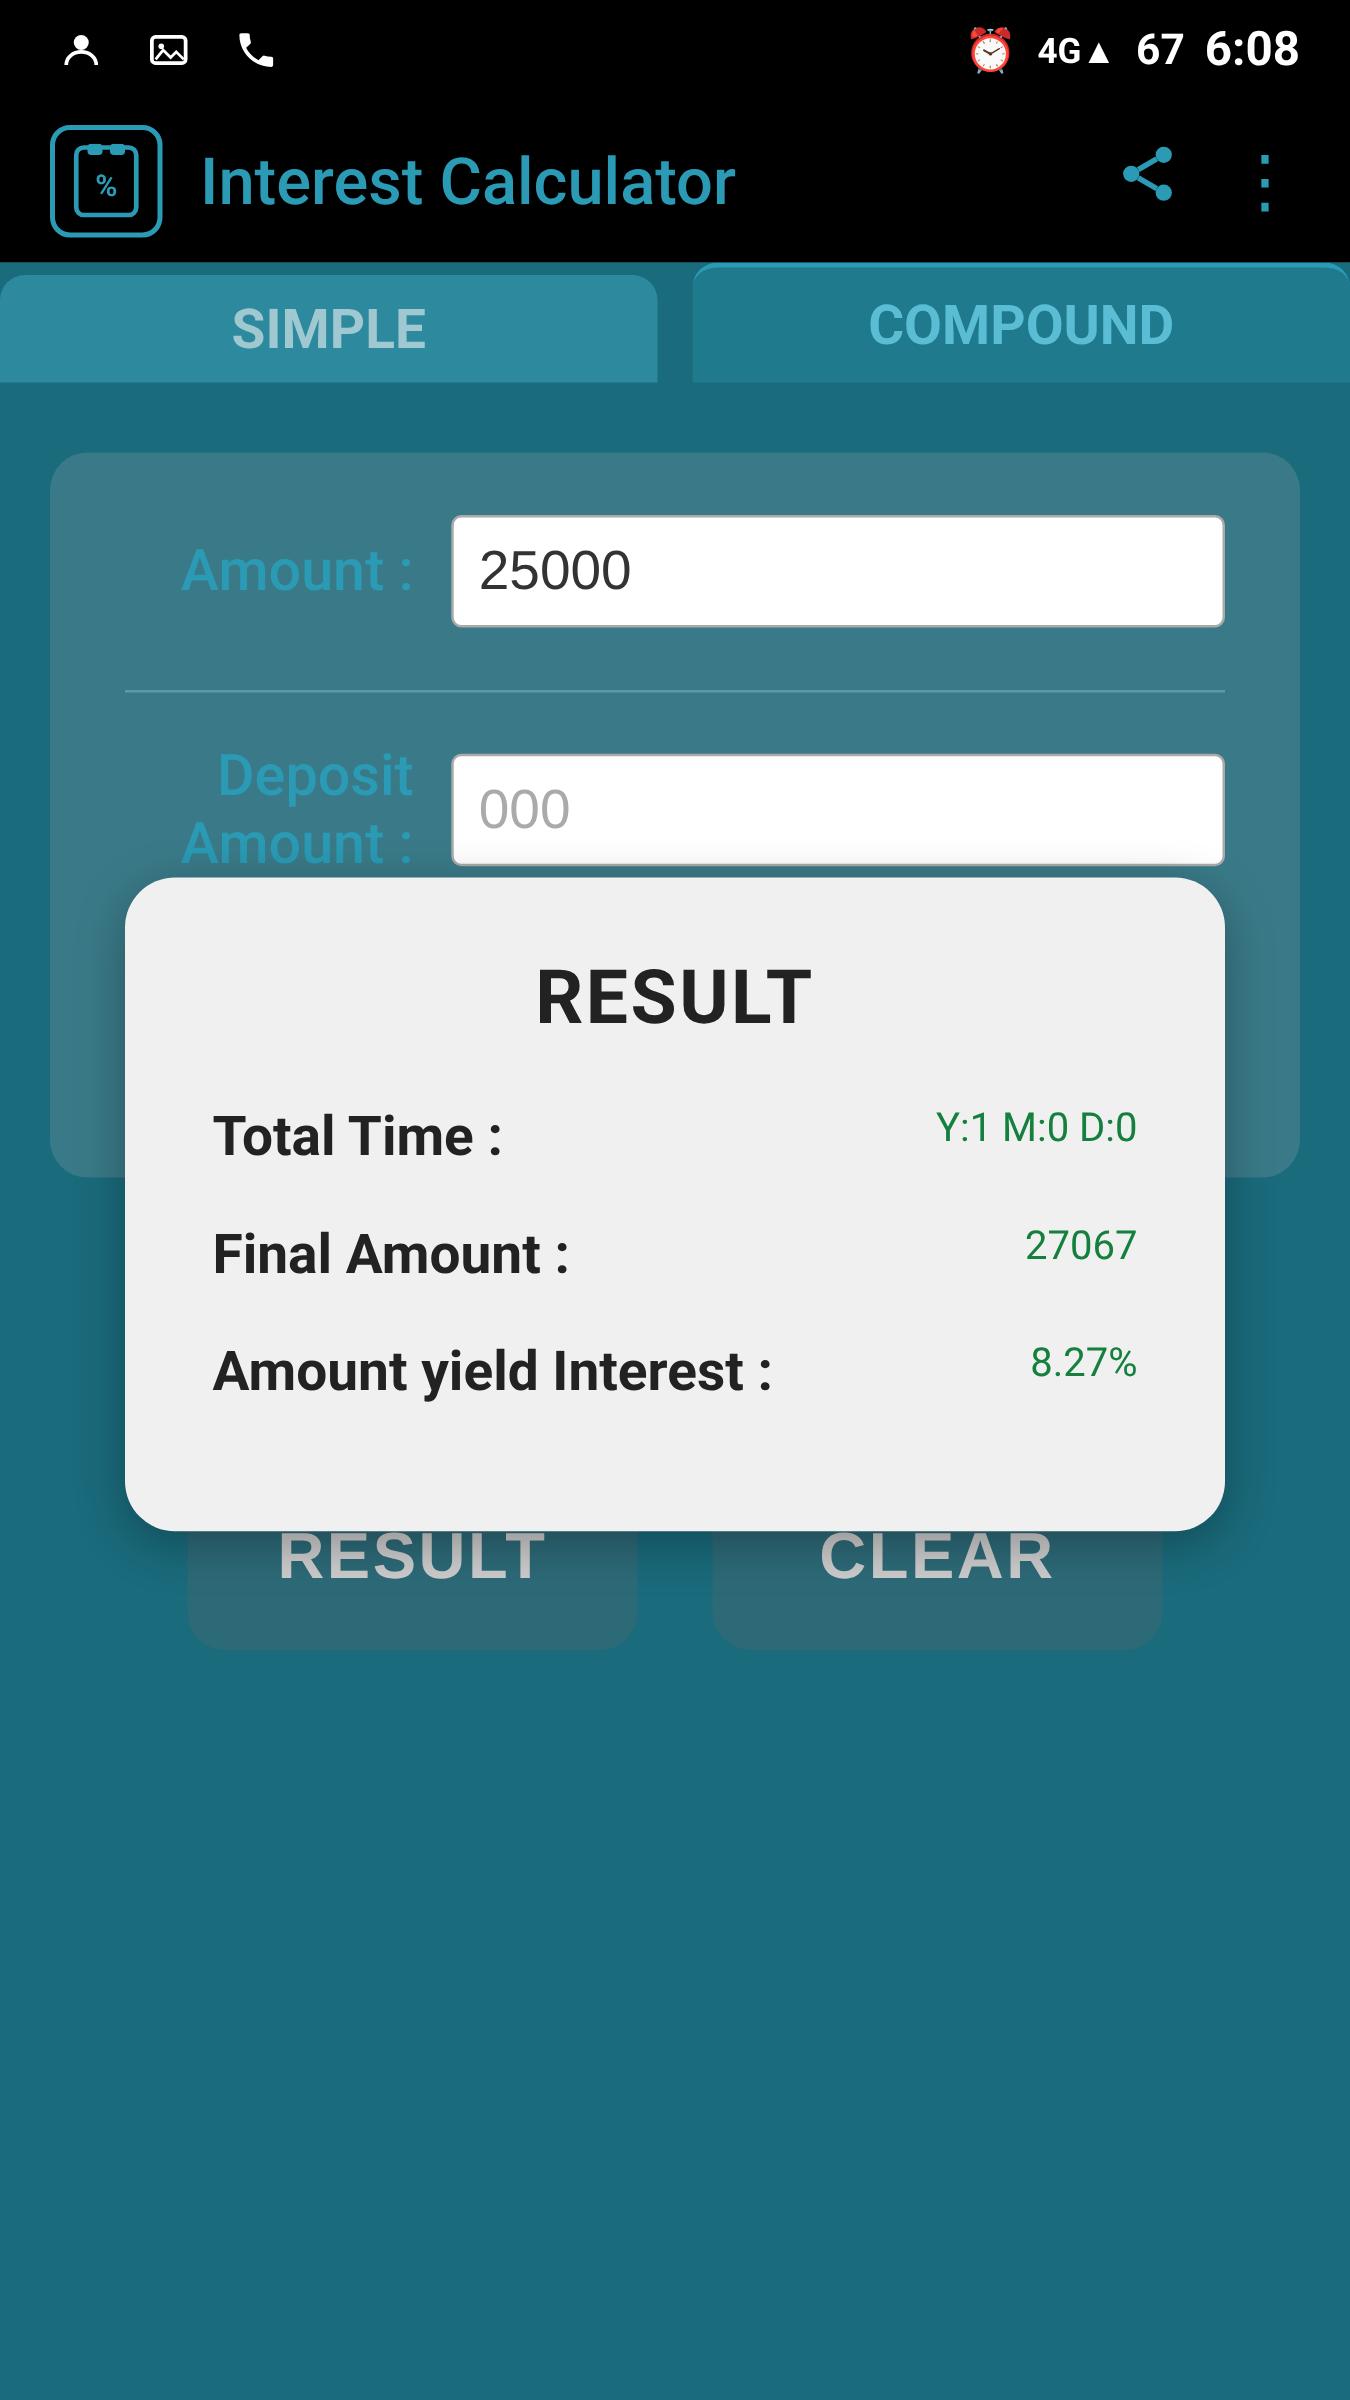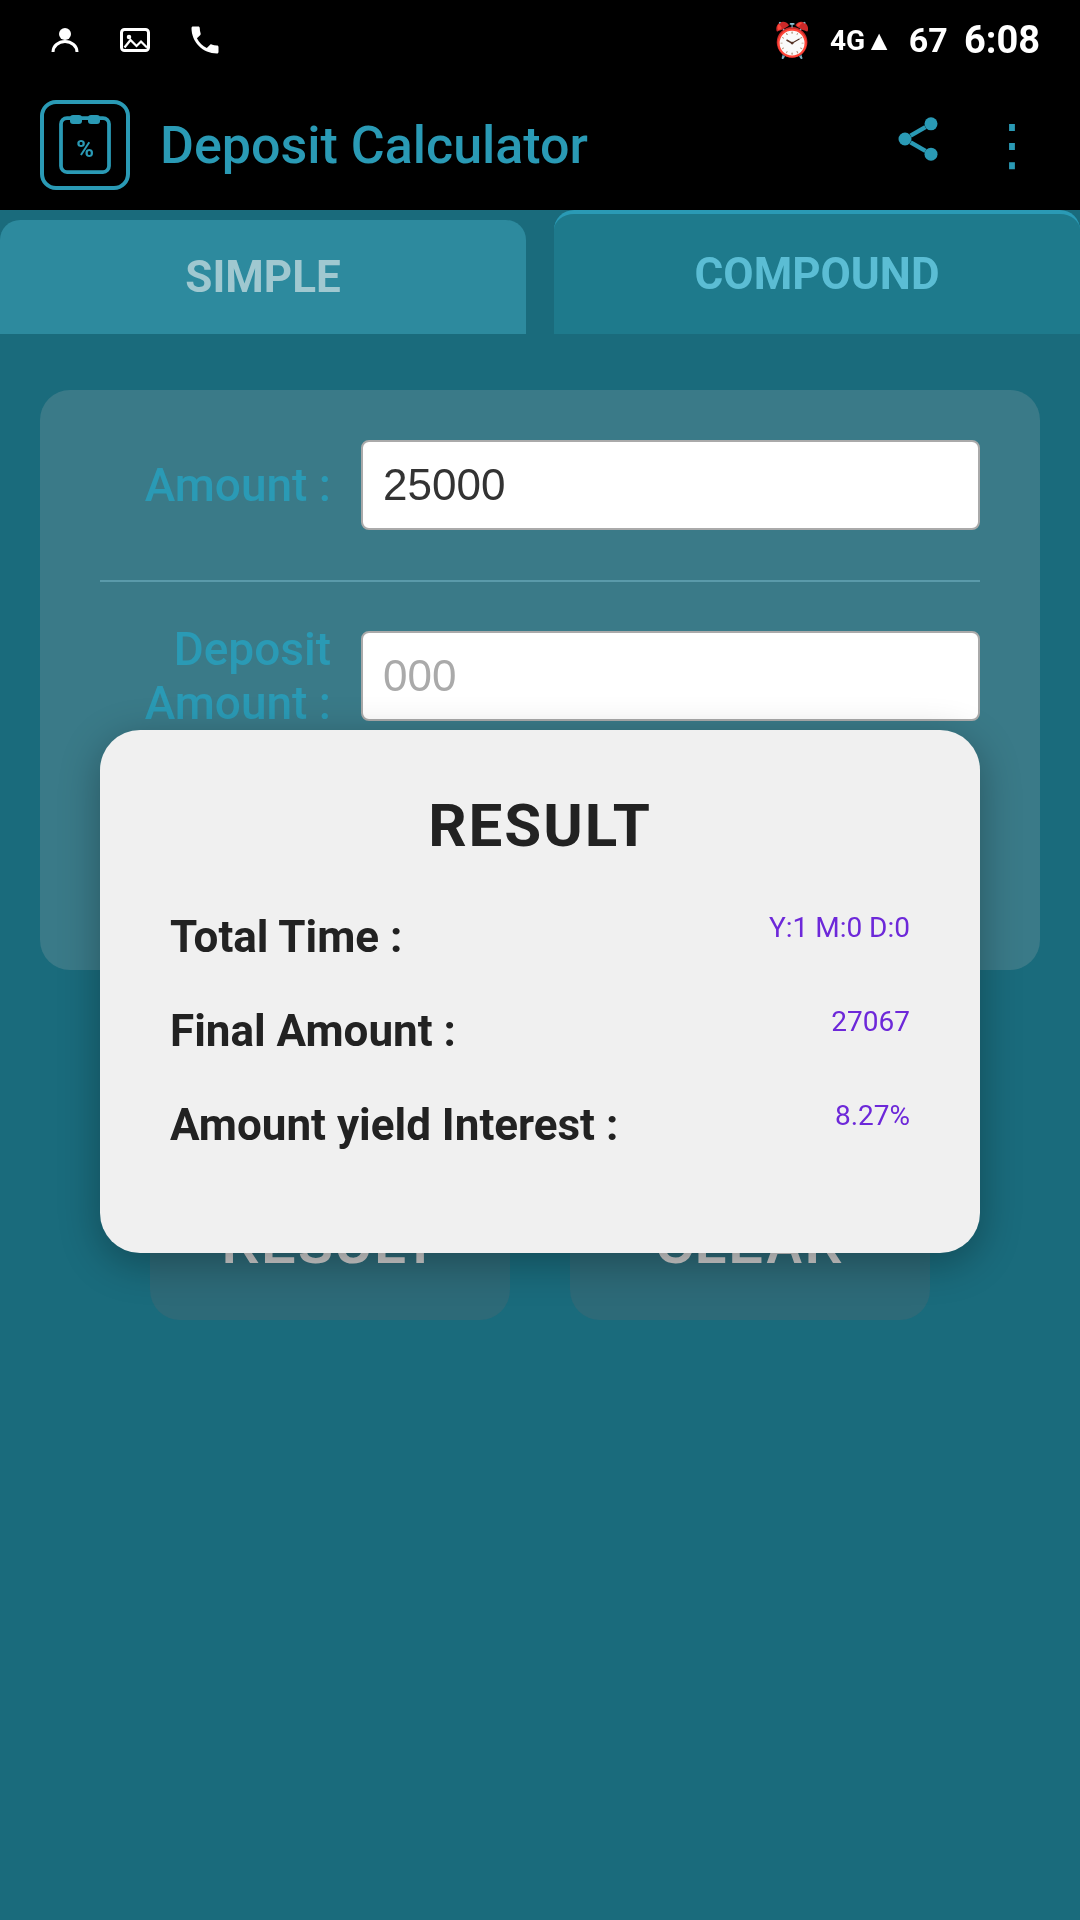"Deposit Calculator" div.app-title { text: Deposit -> Interest }
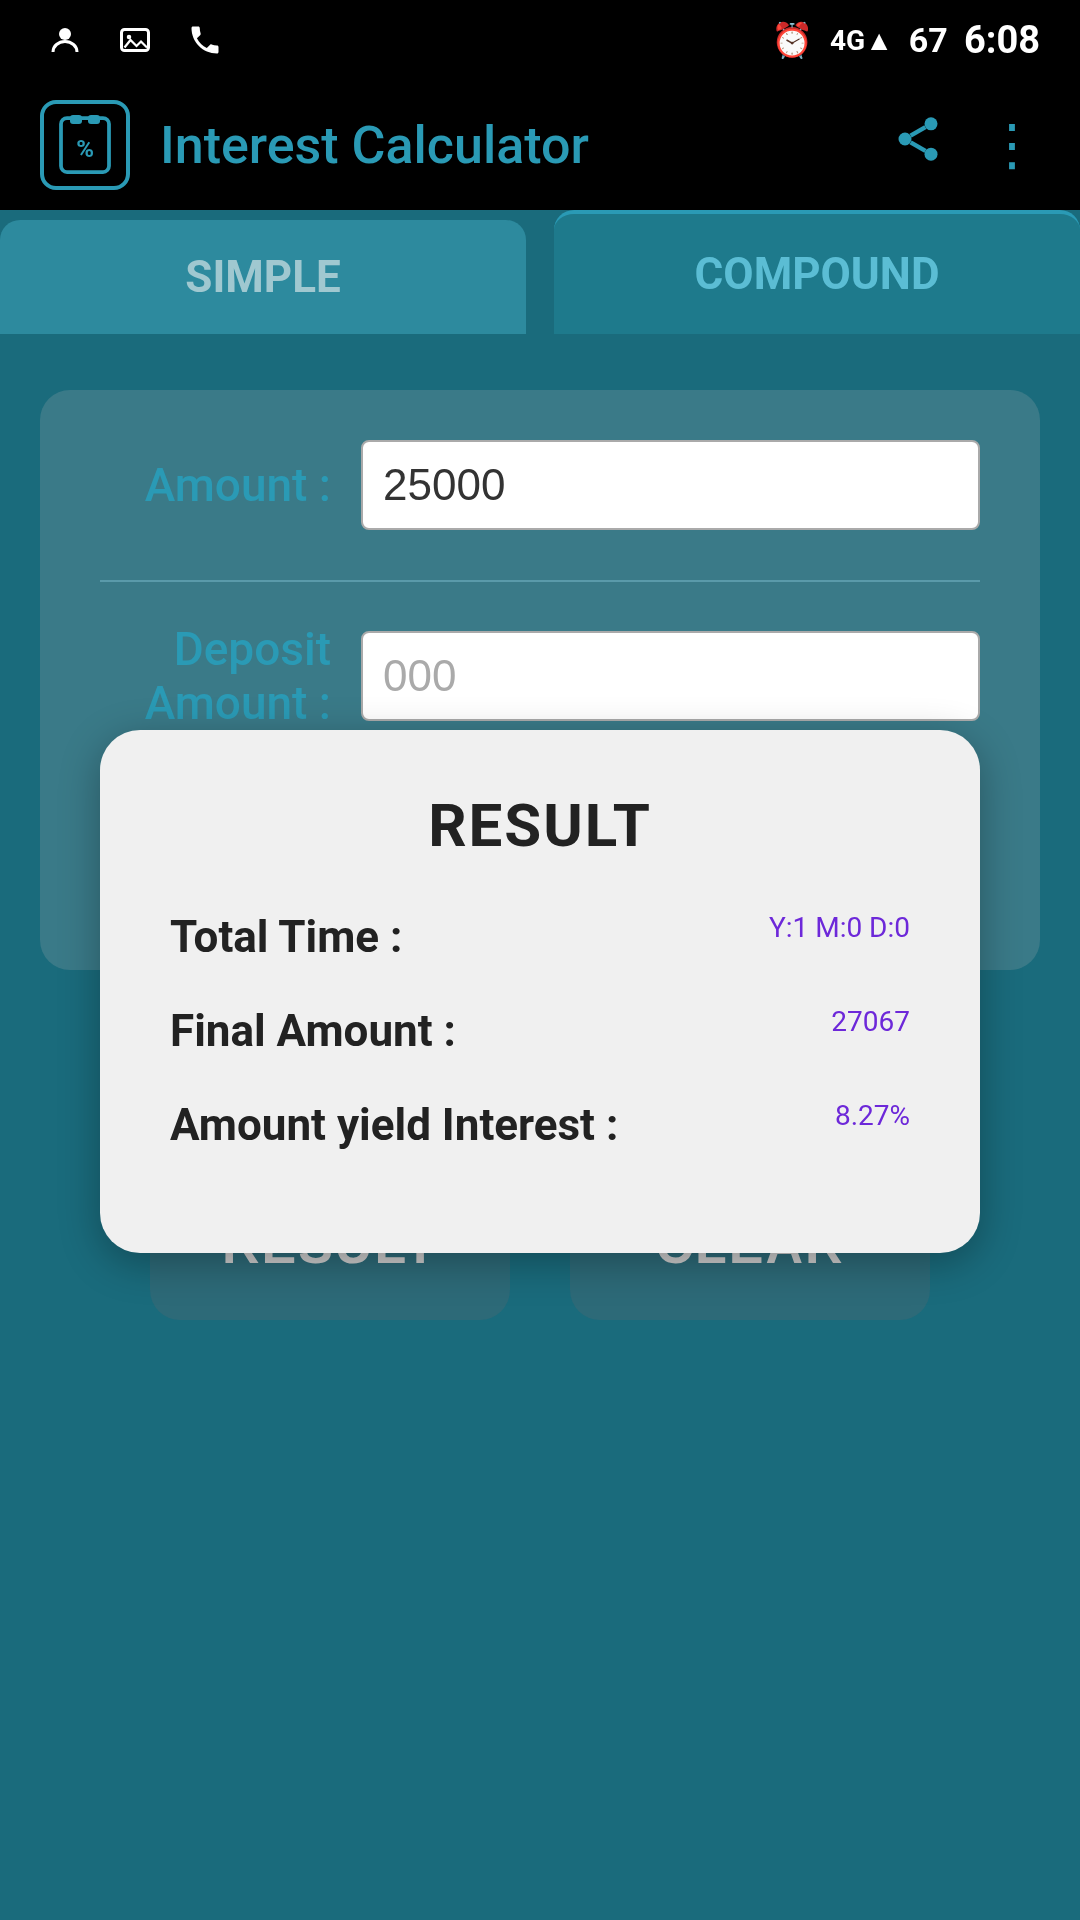"SIMPLE" .tab-bar { height: 124px -> 96px }
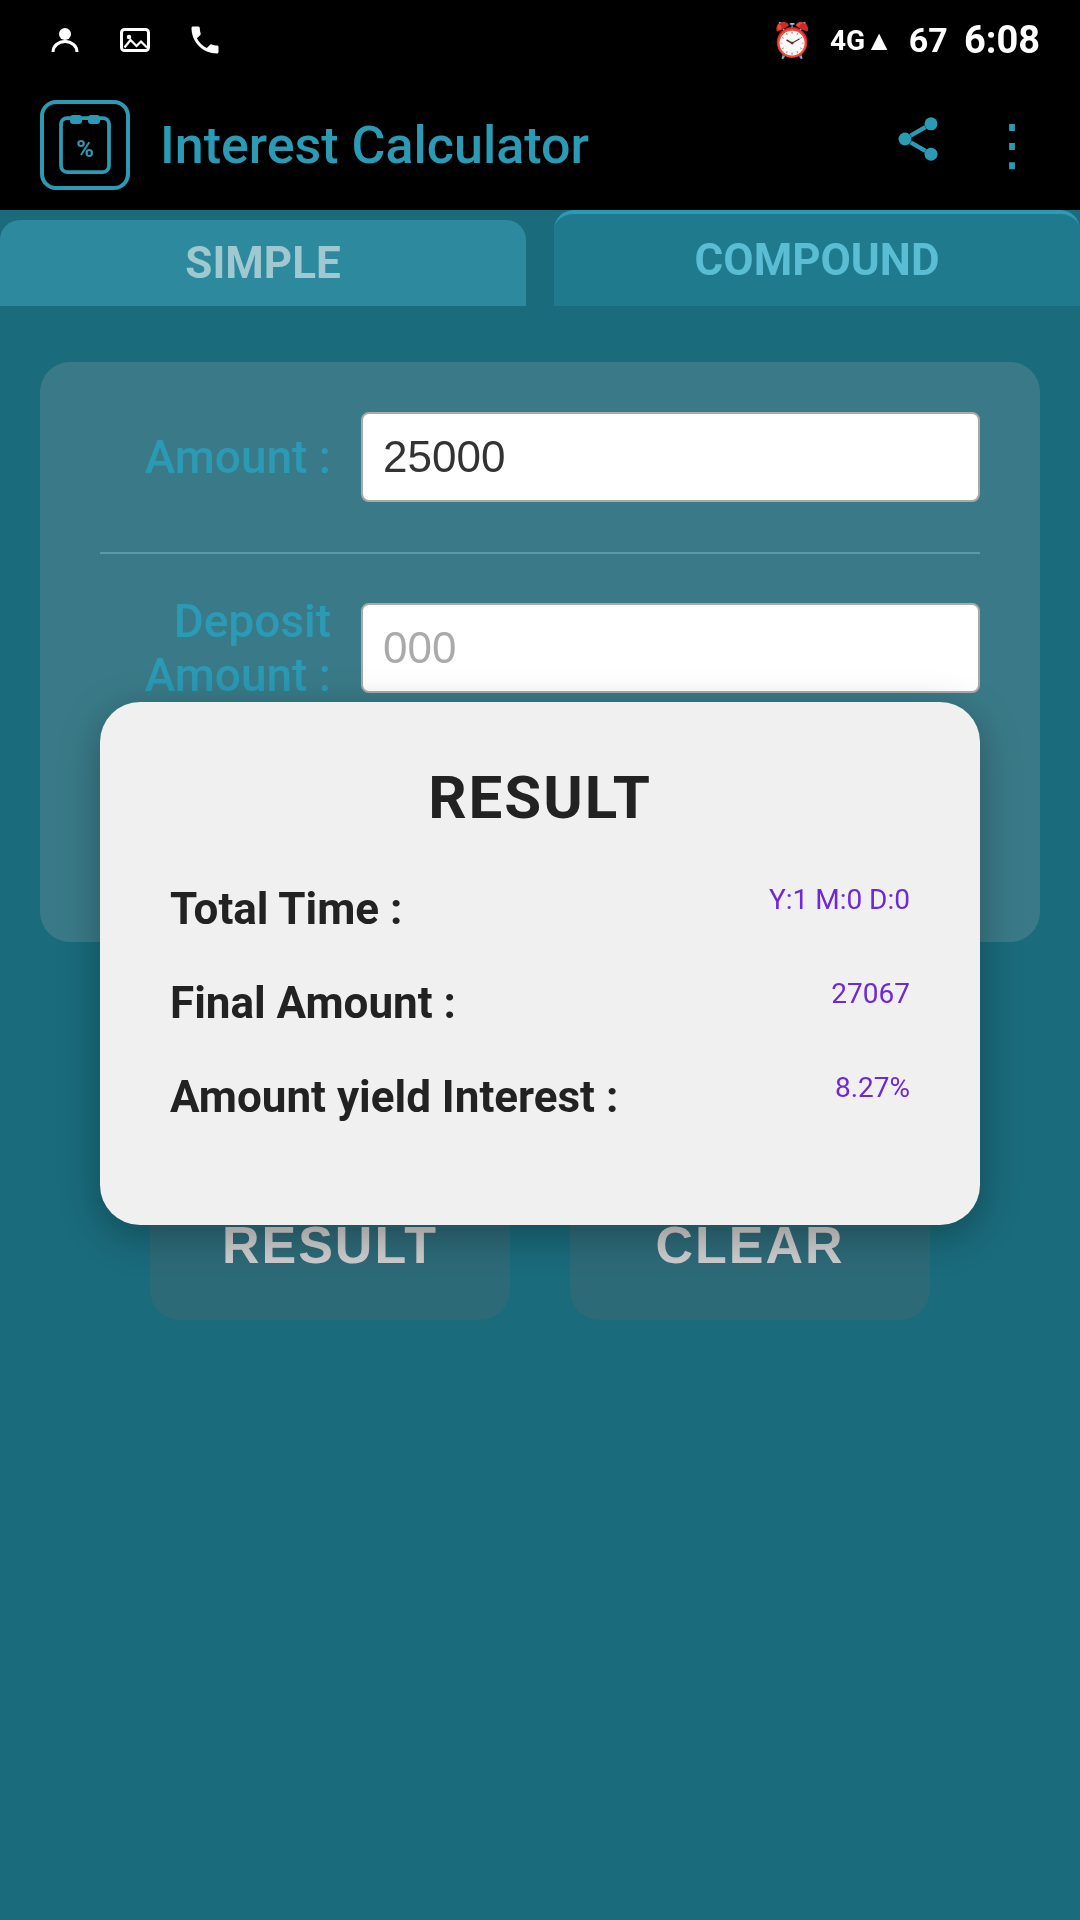"Y:1 M:0 D:0" .result-value { color: #6d28d9 -> #15803d; font-size: 28px -> 32px }
